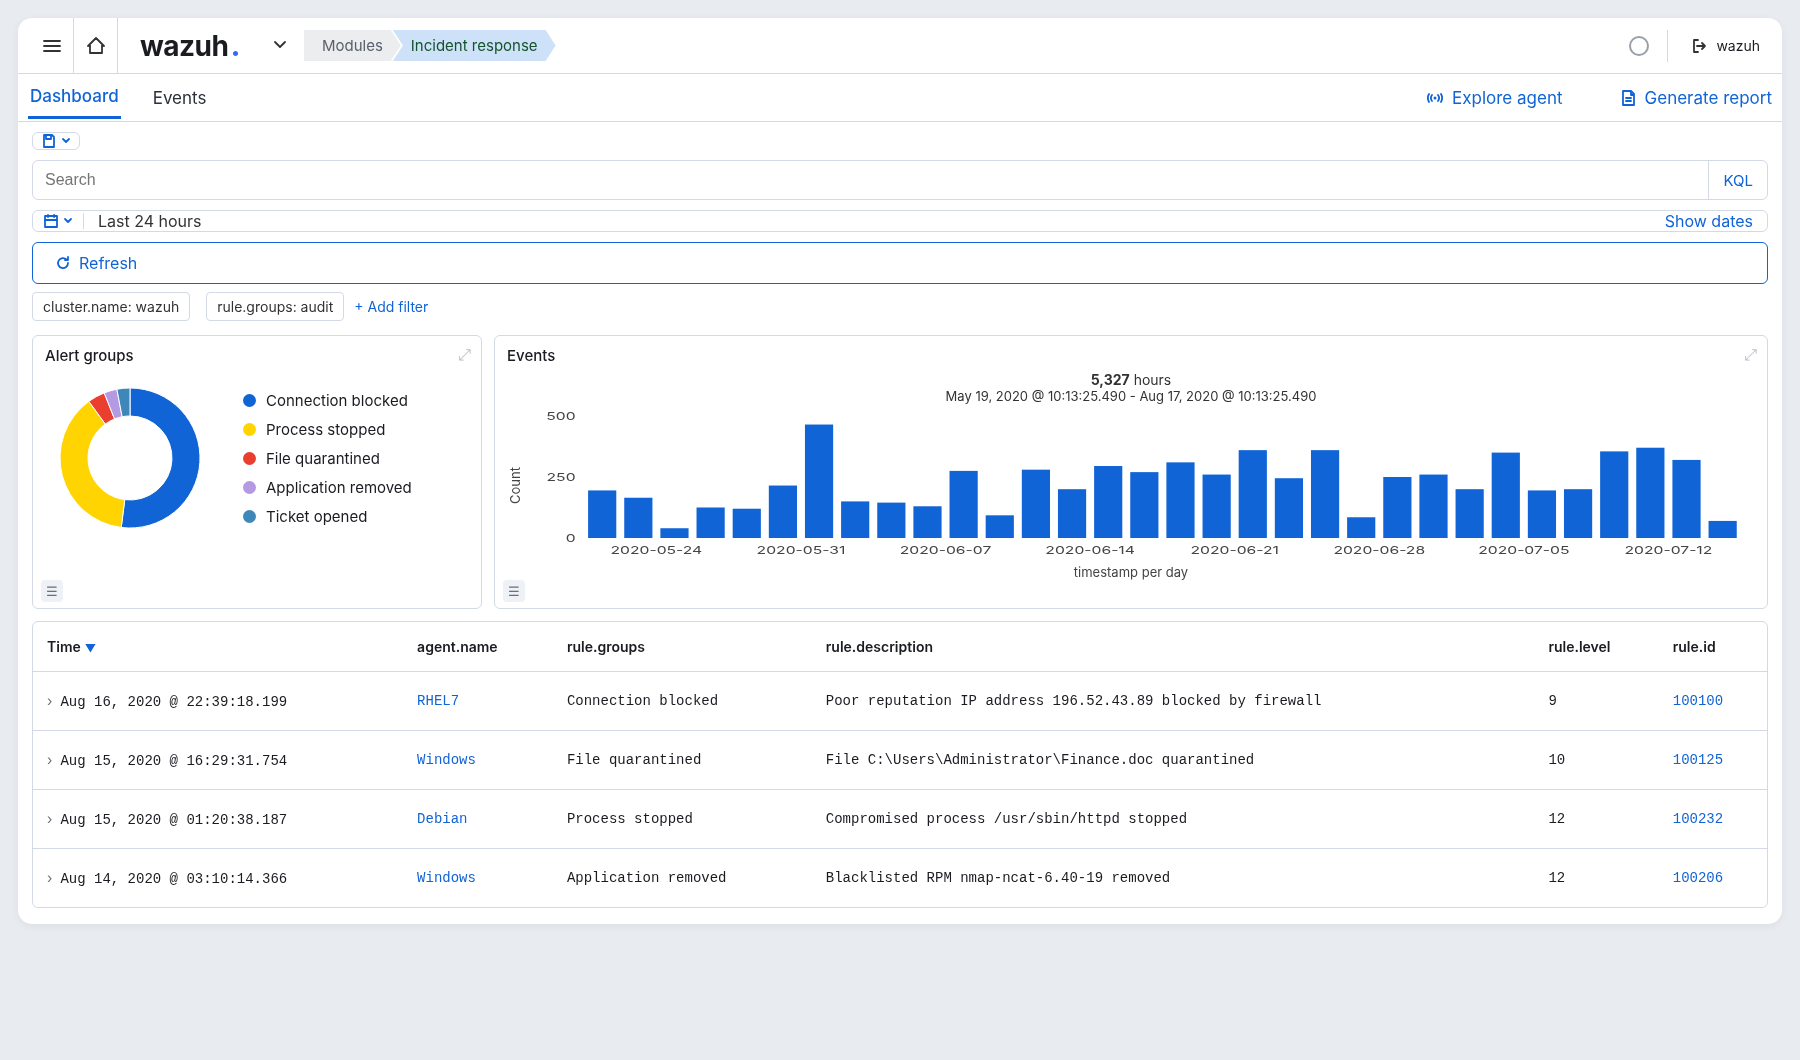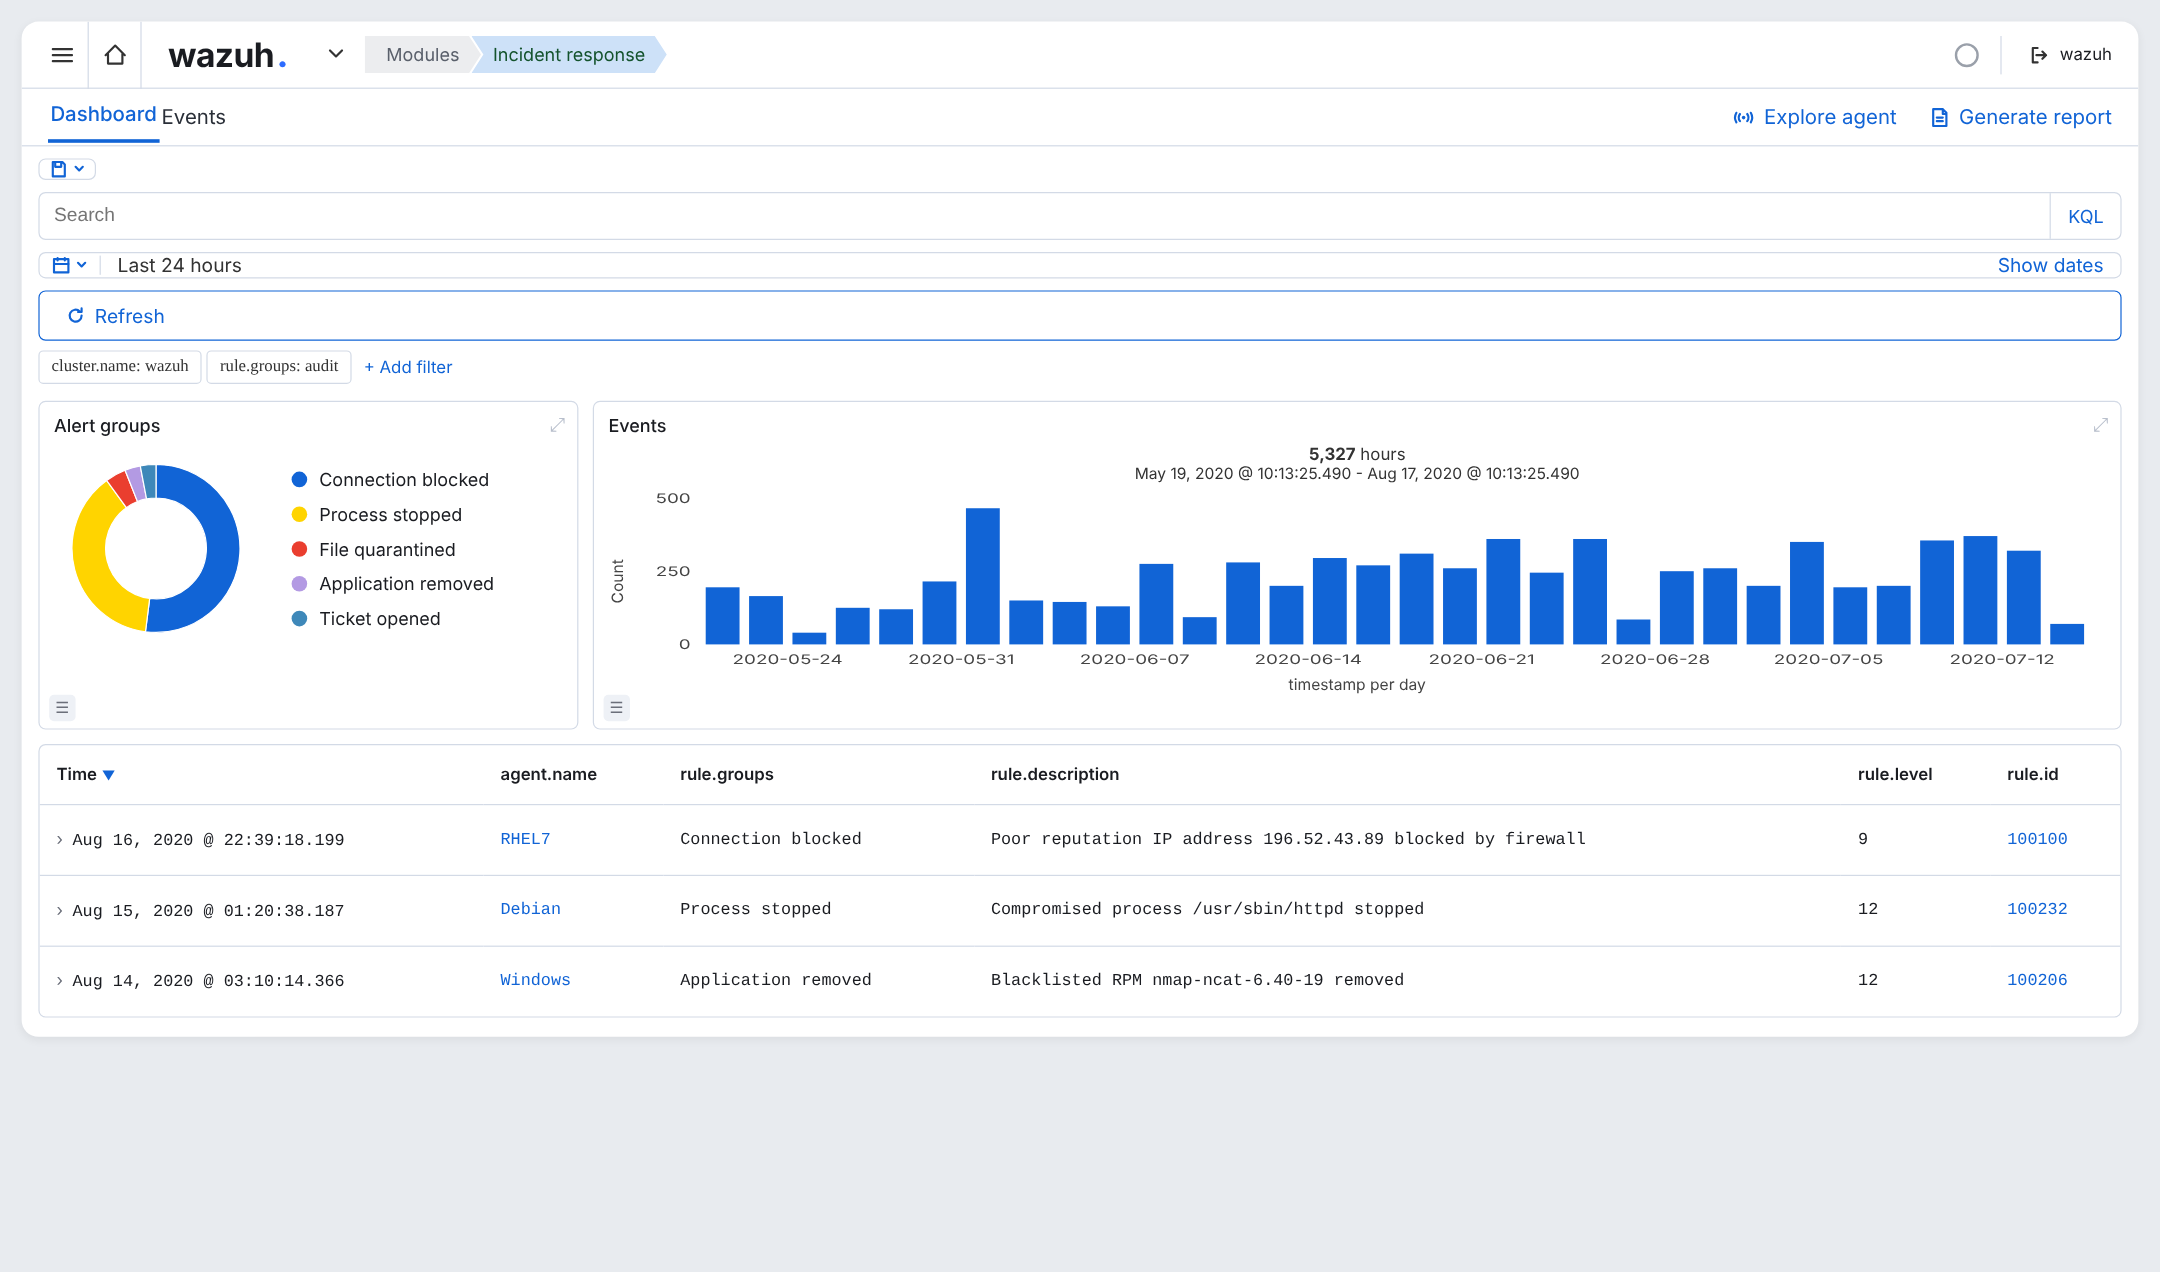"Dashboard" .subnav { gap: none -> 30px; padding: 0 22px -> 0 10px }
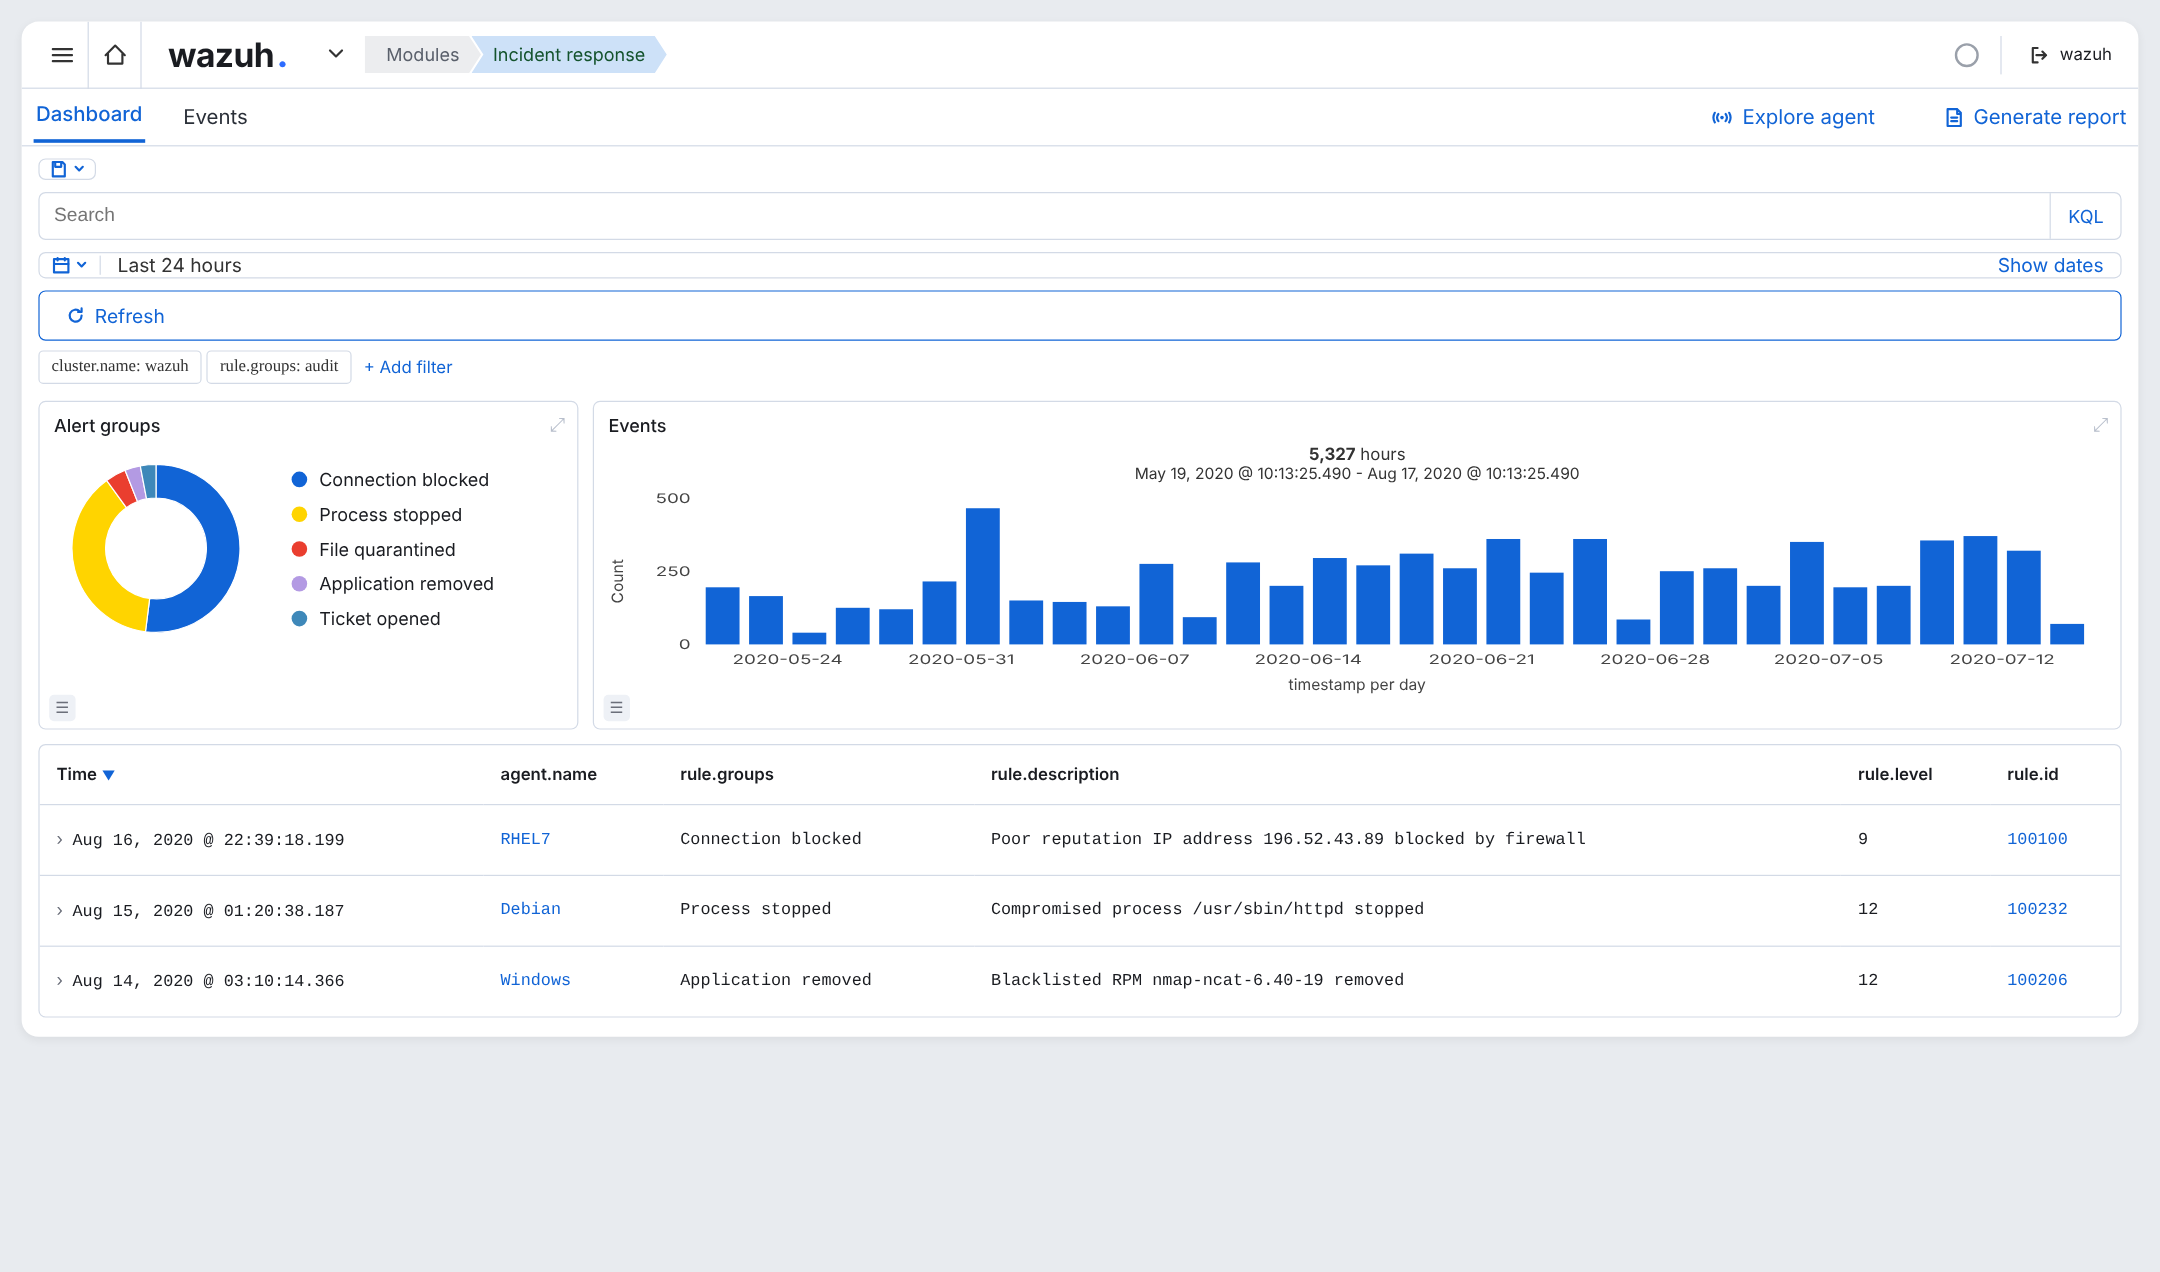"cluster.name: wazuh" div { font-family: Liberation Serif, serif -> none; gap: 4px -> 16px }
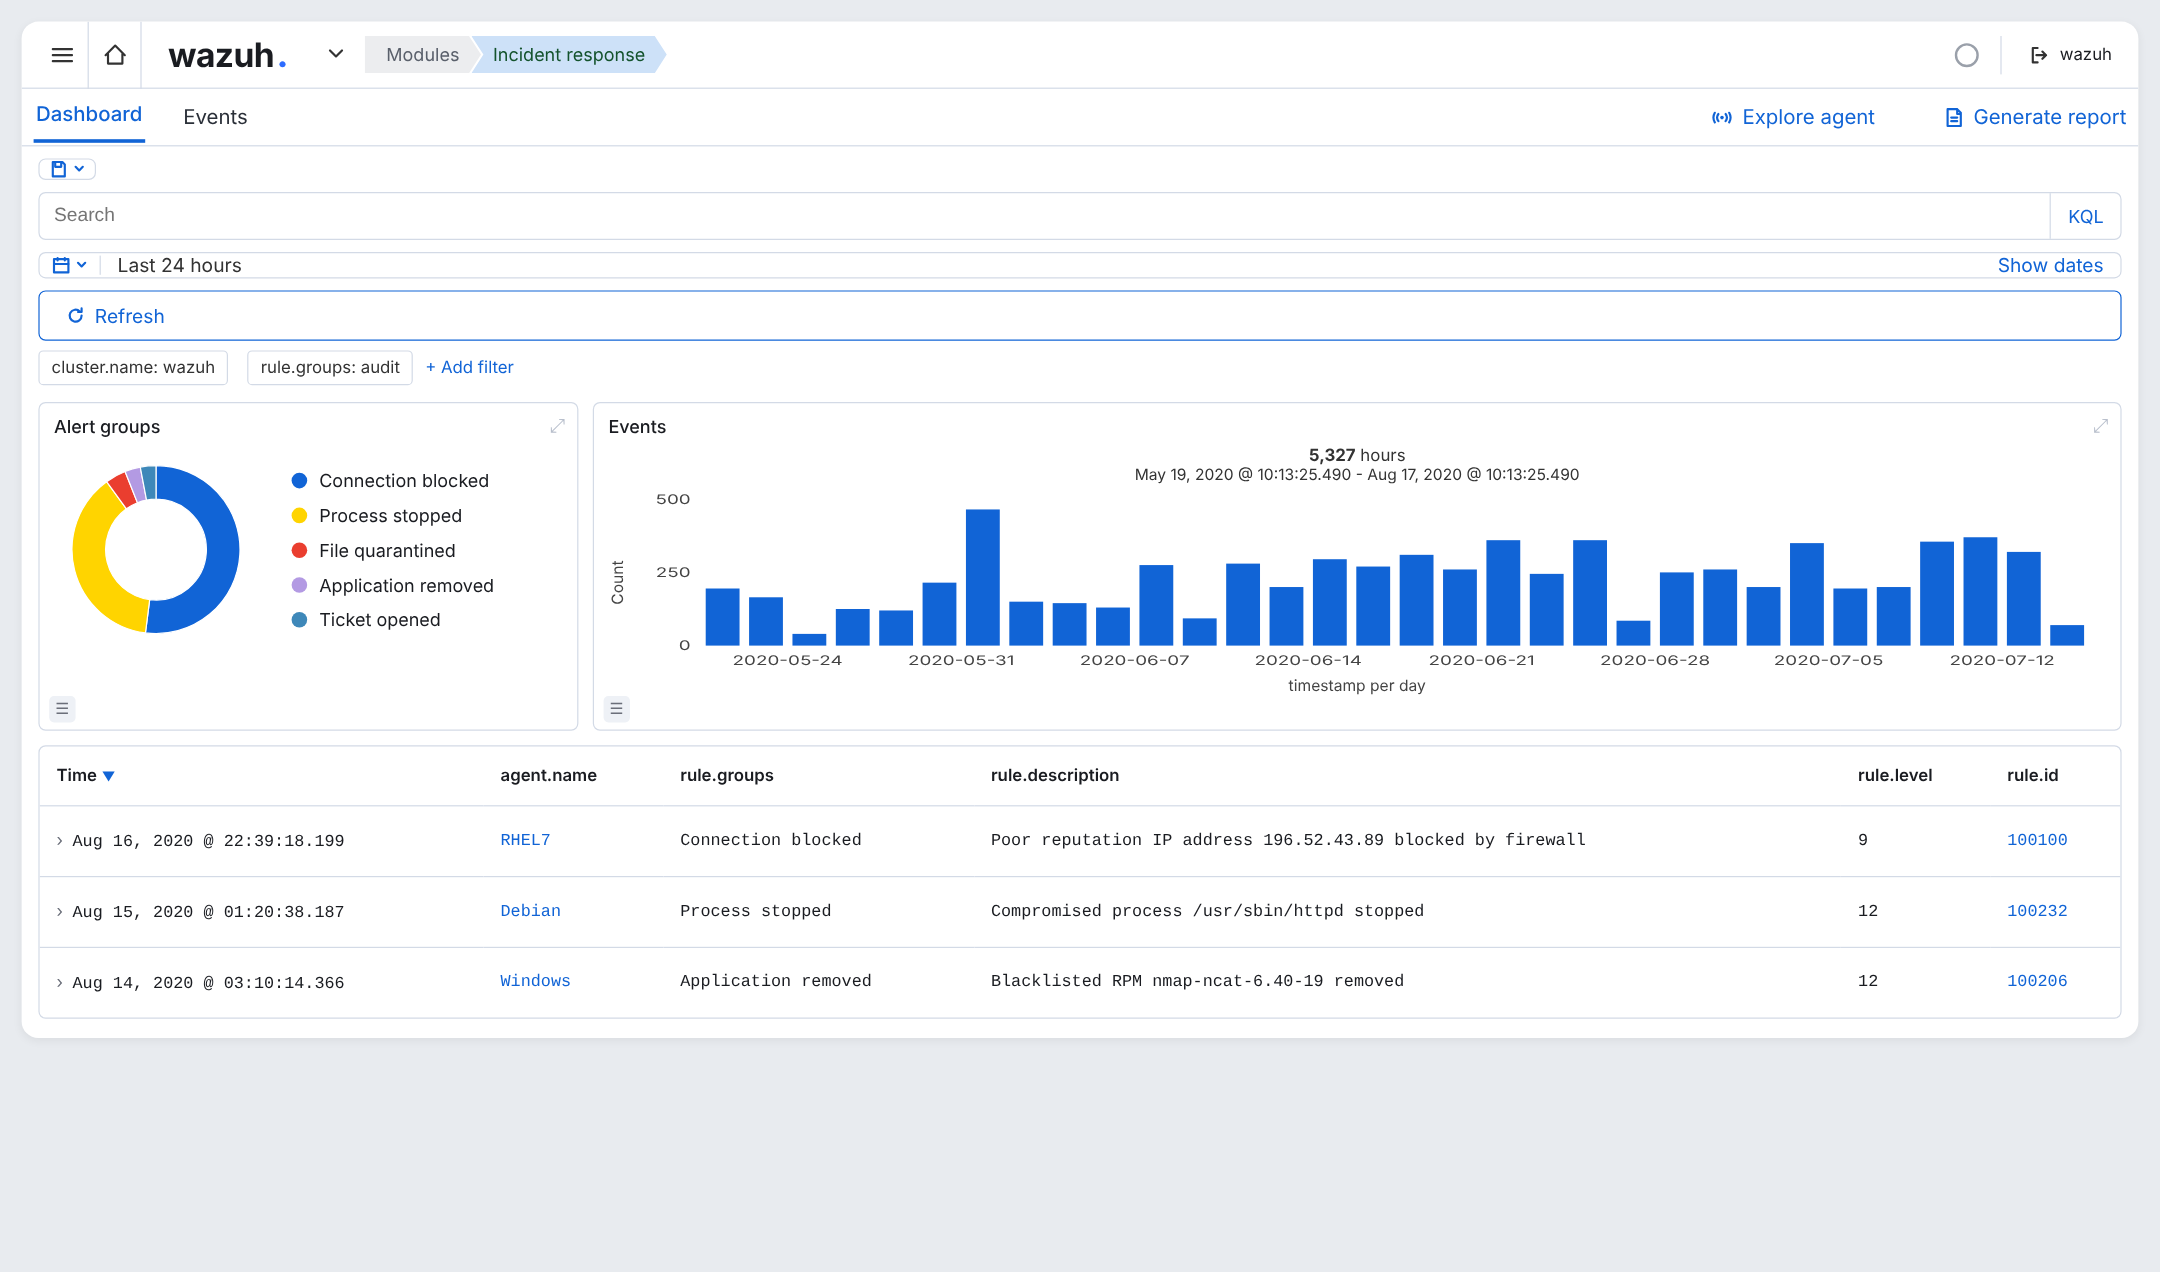"› Aug 15, 2020 @ 16:29:31.754" tr { html: none -> <tr> <td><span>›</span>Aug 15, 2020 @ 16:29:31.754</td> <td>Windows</td> <td>File quarantined</td> <td>File C:\Users\Administrator\Finance.doc quarantined</td> <td>10</td> <td>100125</td> </tr> }
